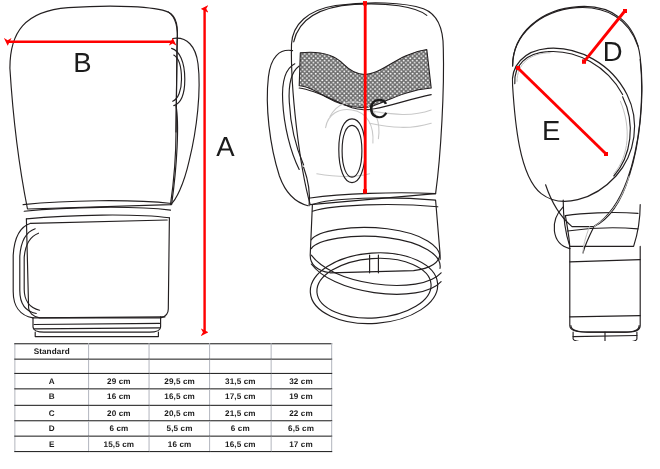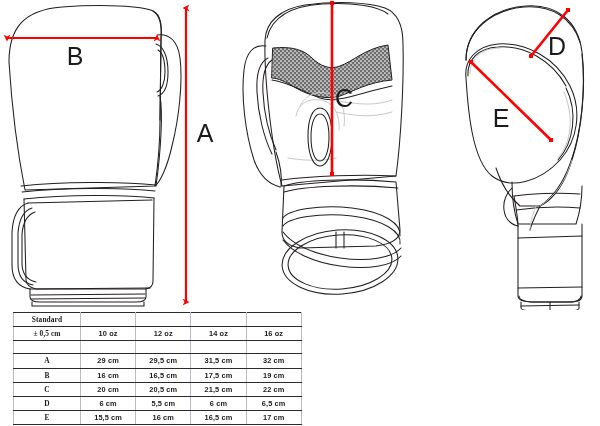"Standard" td.label-col { font-family: Liberation Serif, serif -> none }
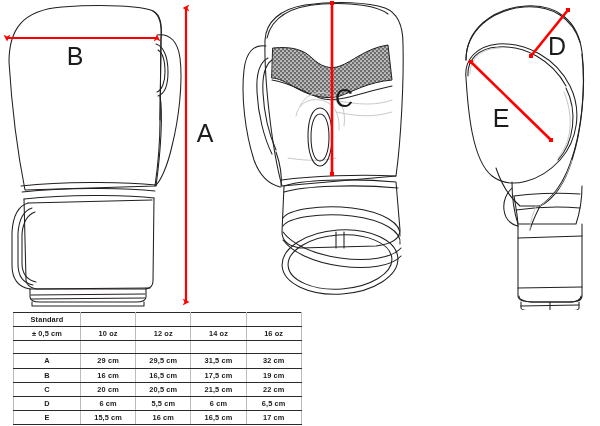"± 0,5 cm" tr.hdr-tol { html: <tr> <td>± 0,5 cm</td> <td>10 oz</td> <td>12 oz</td> <td>14 oz</td> <td>16 oz</td> </tr> -> none }
